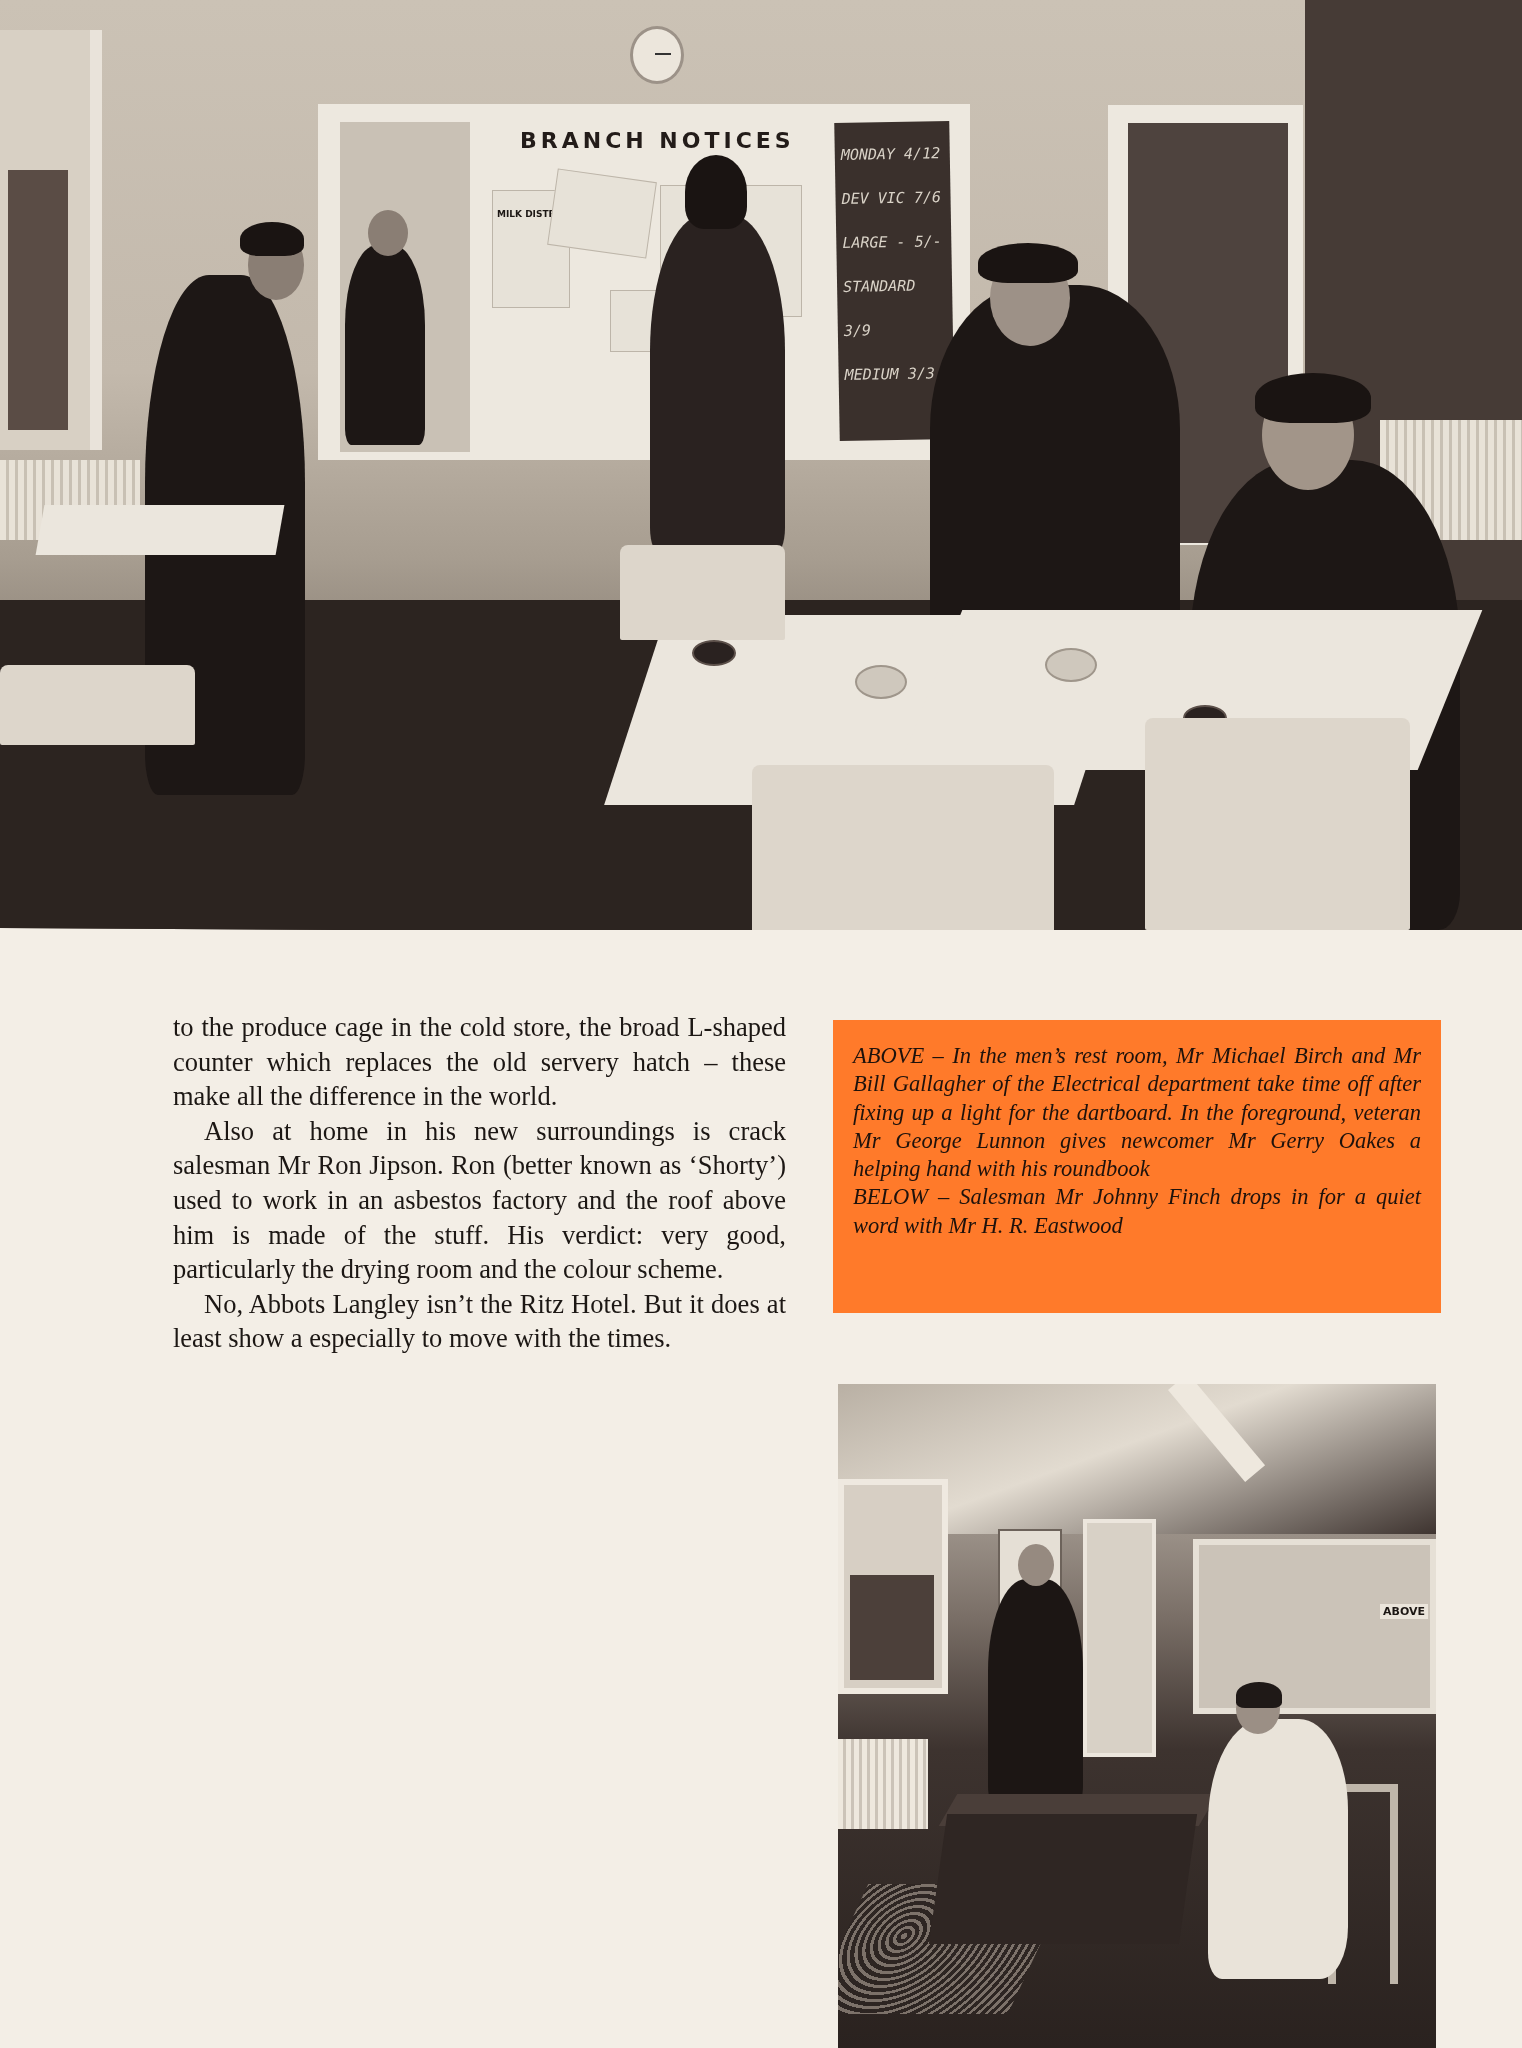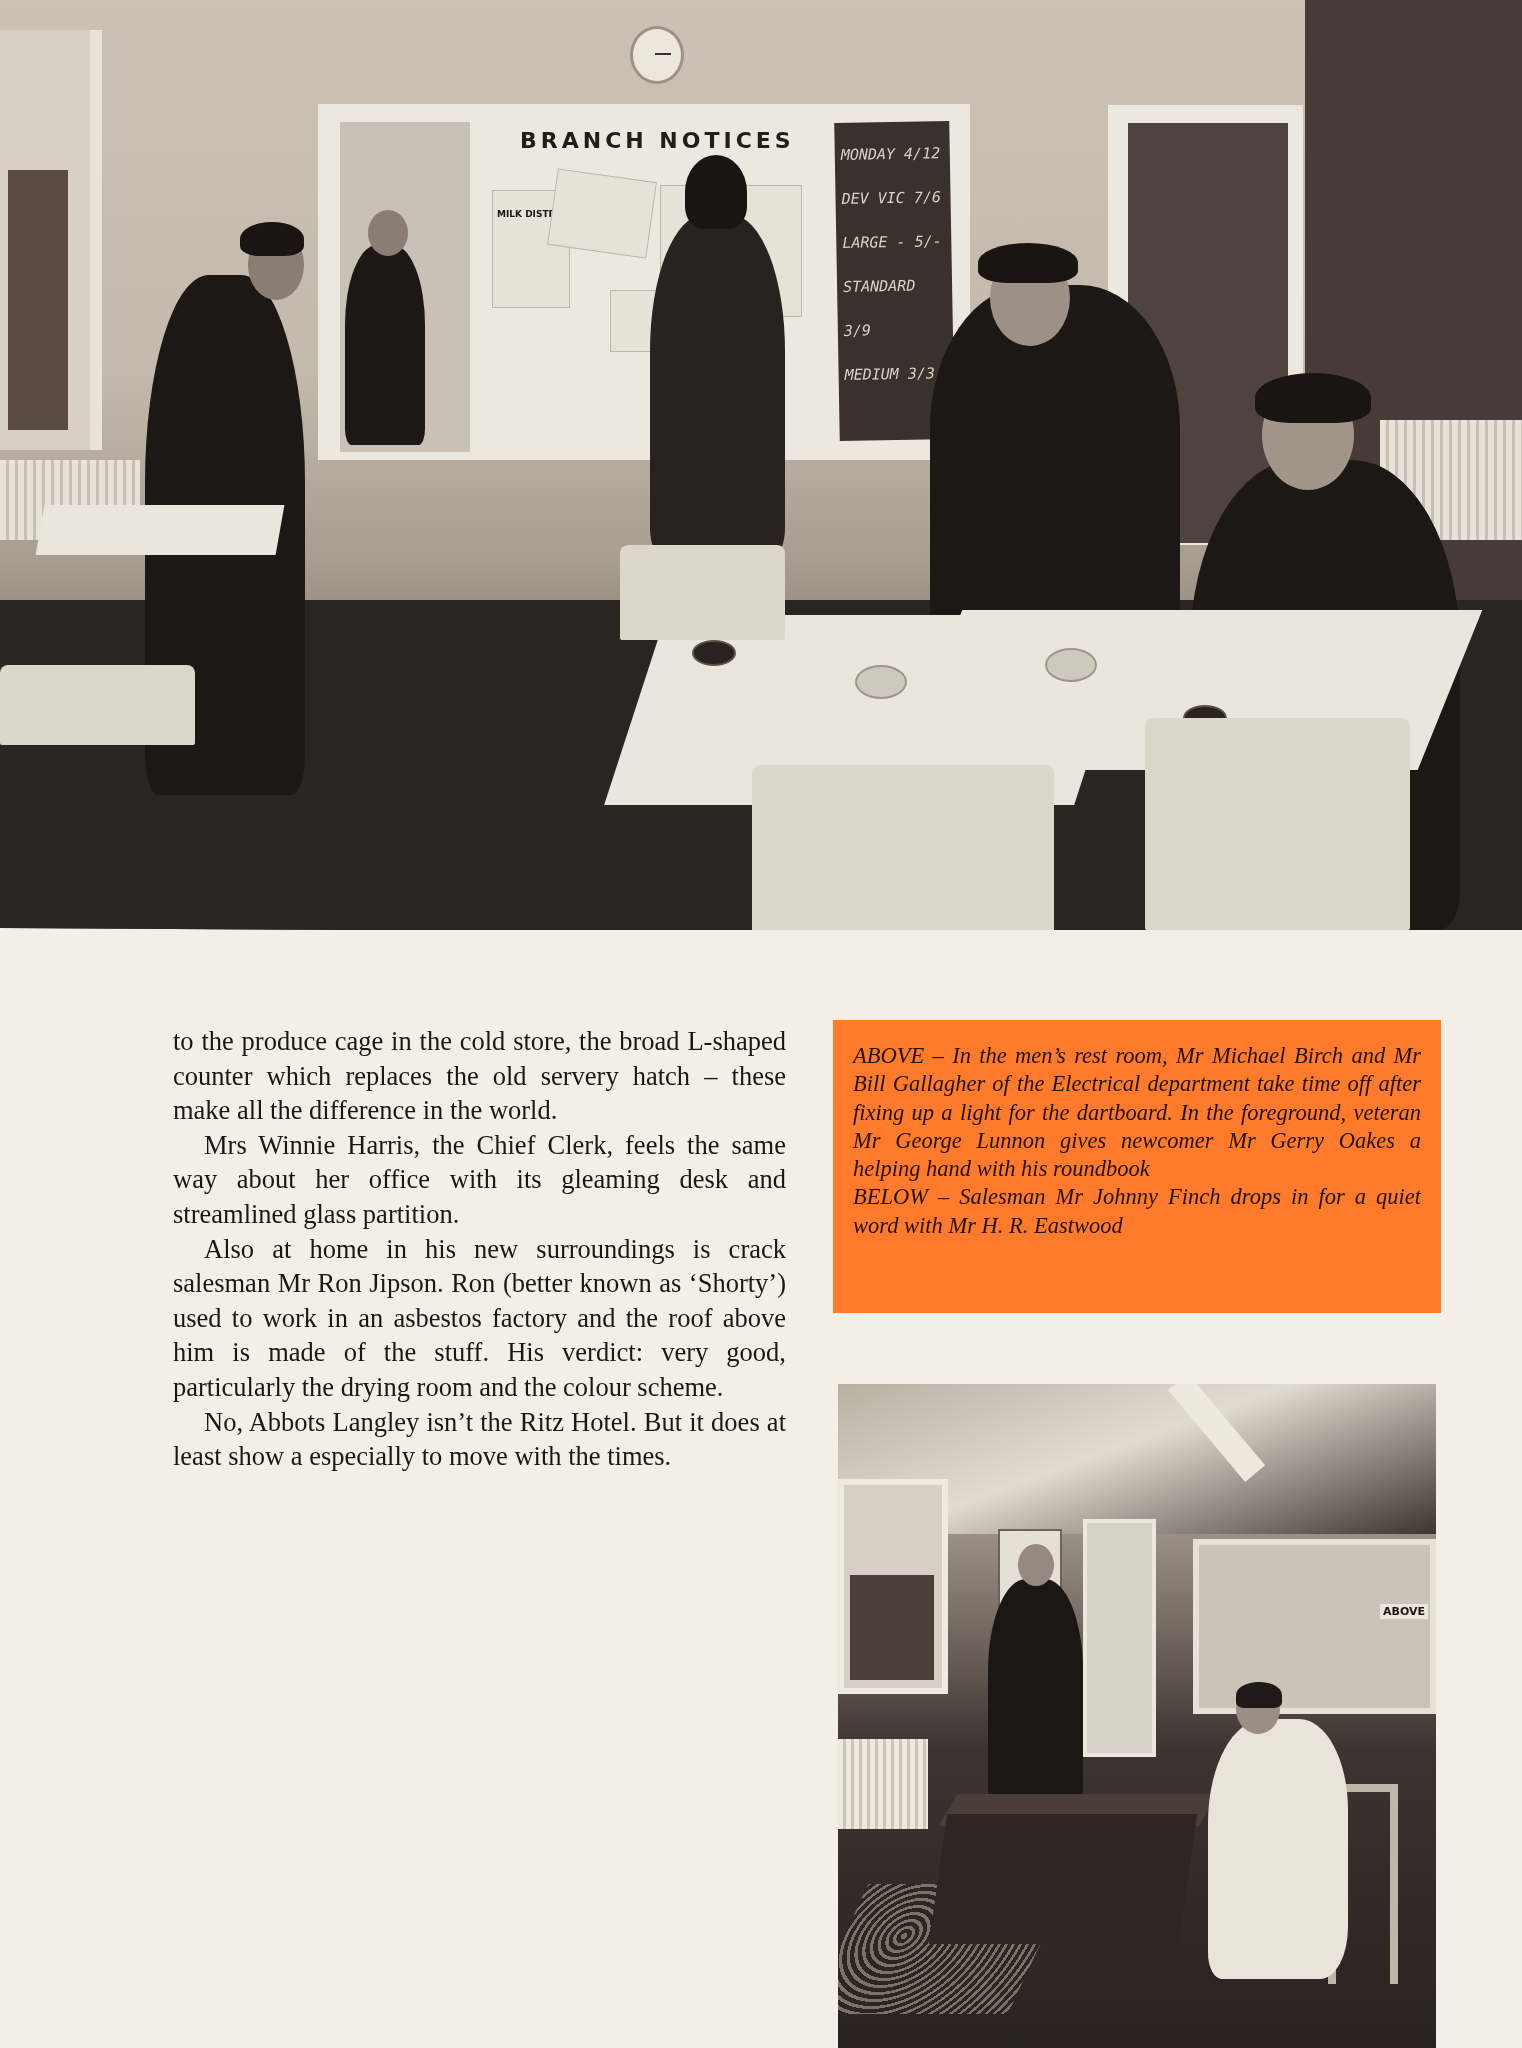"to the produce cage in" .article { margin-top: 14px -> none }
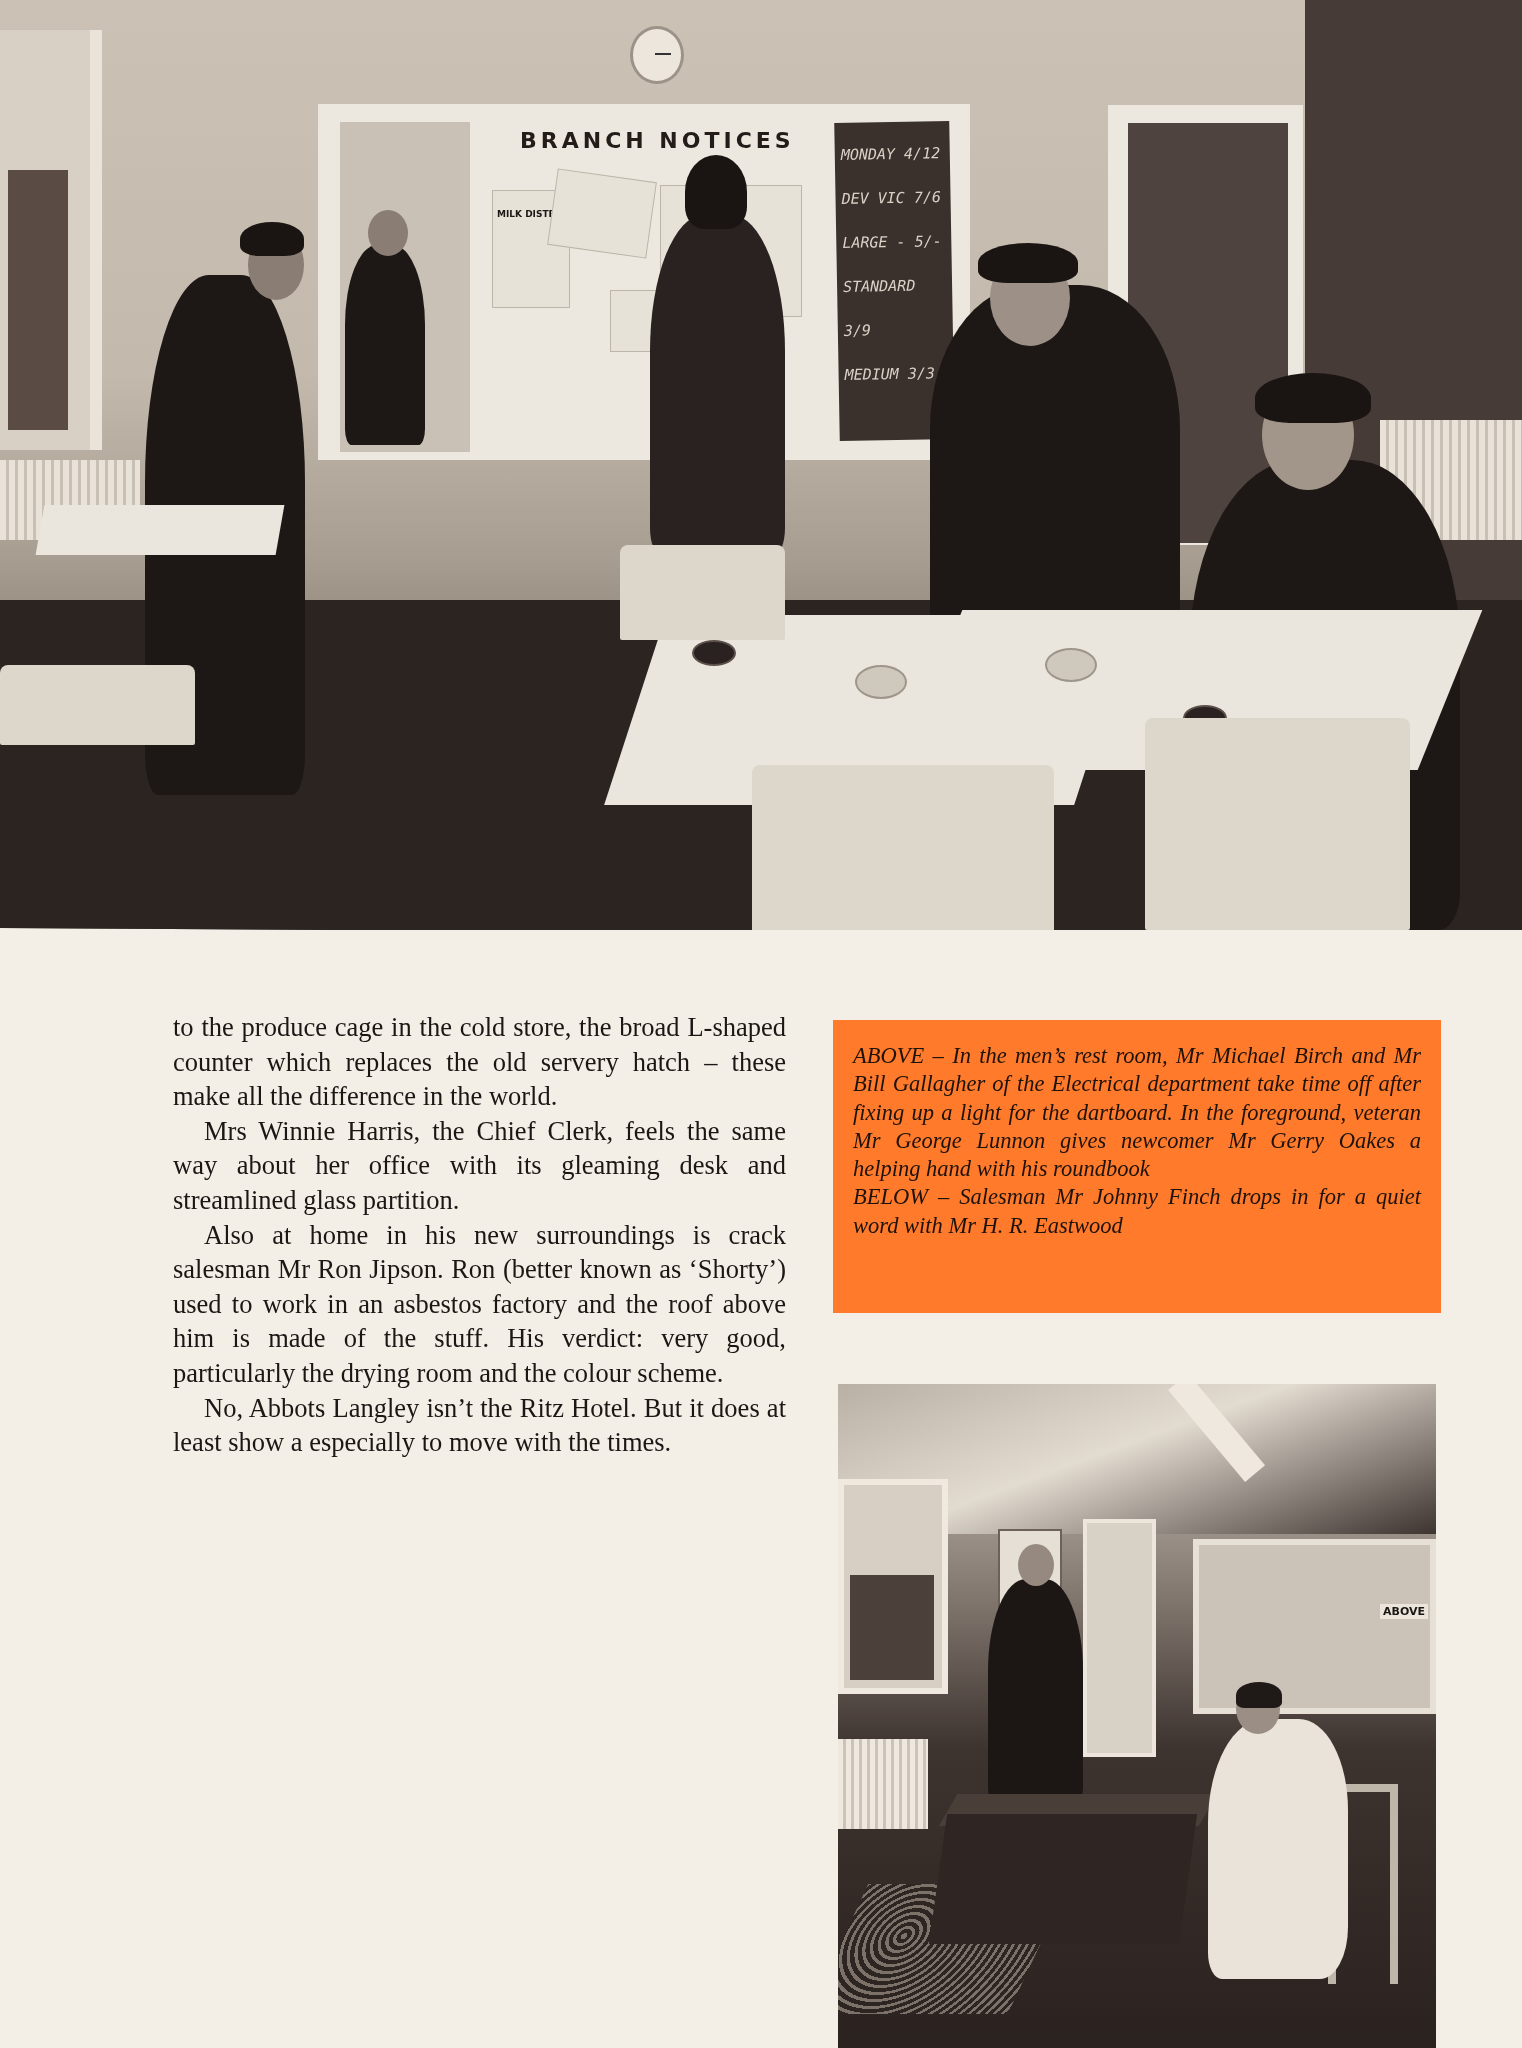"Mrs Winnie Harris, the Chief" p { html: <p>Mrs Winnie Harris, the Chief Clerk, feels the same way about her office with its gleaming desk and streamlined glass partition.</p> -> none }
